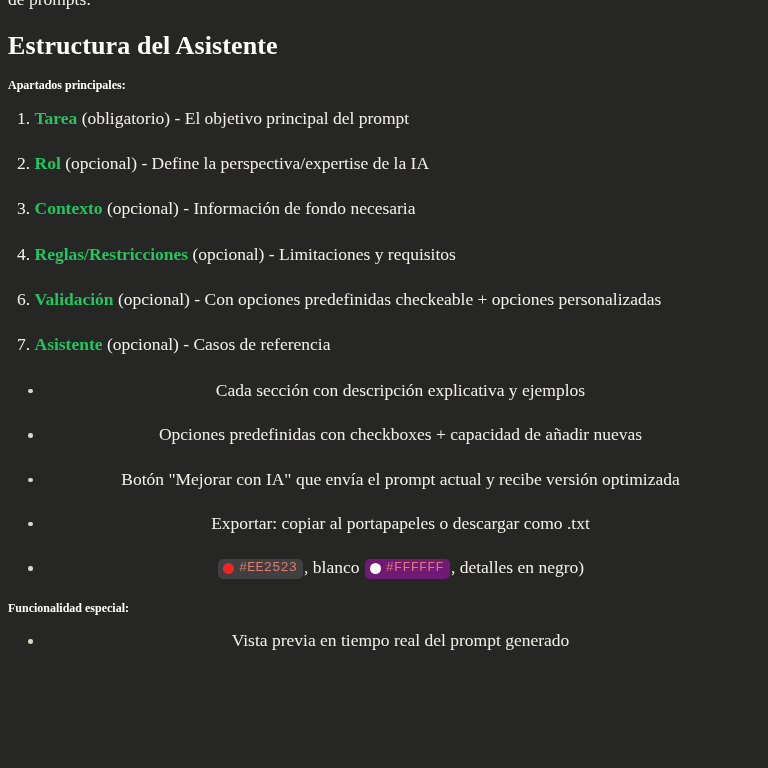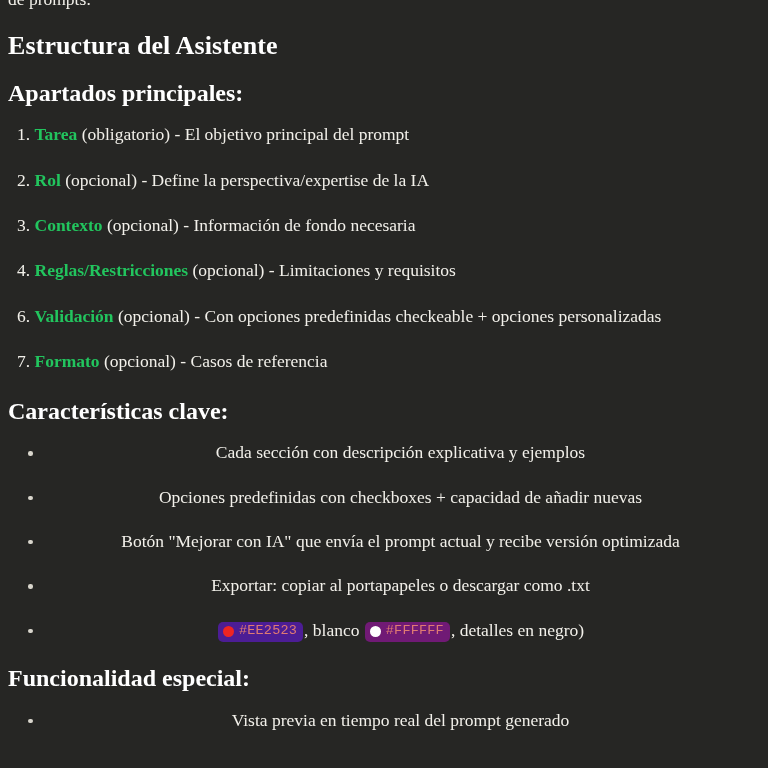"Apartados principales:" .subhead { font-size: 24px -> 12px }
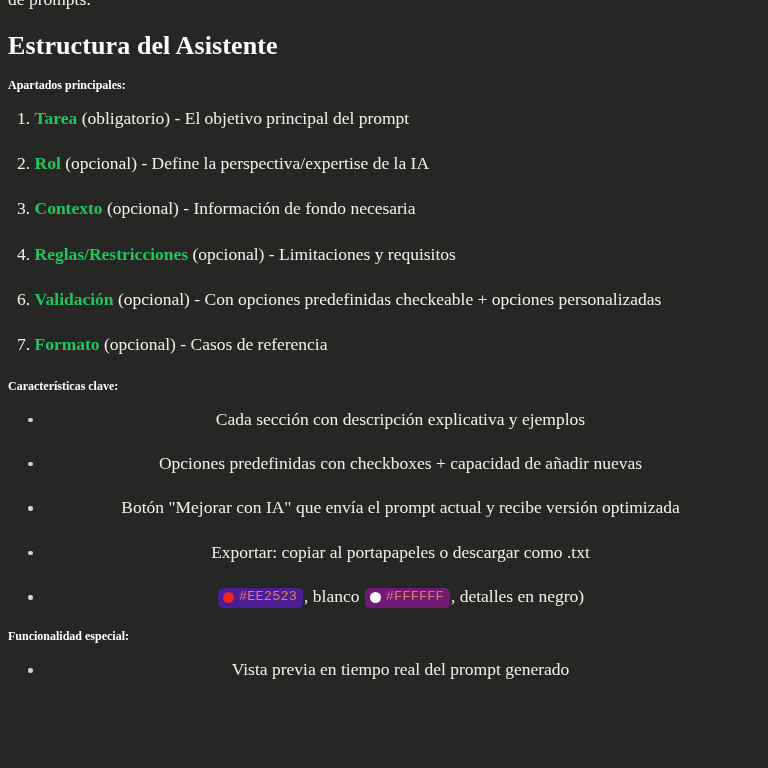"Formato" b { text: Formato -> Asistente }
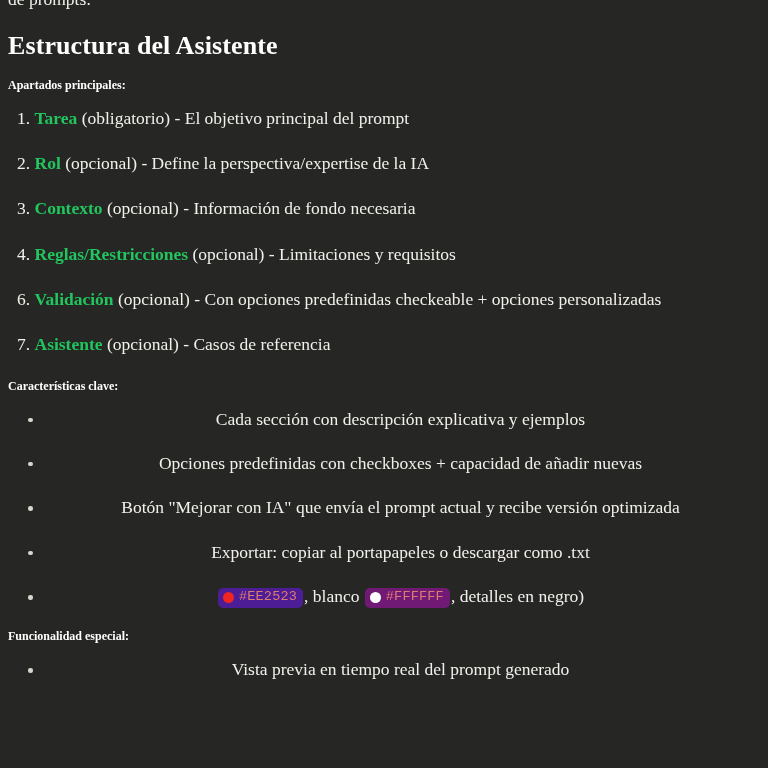"Características clave:" div.subhead { html: <div>Características clave:</div> -> none }
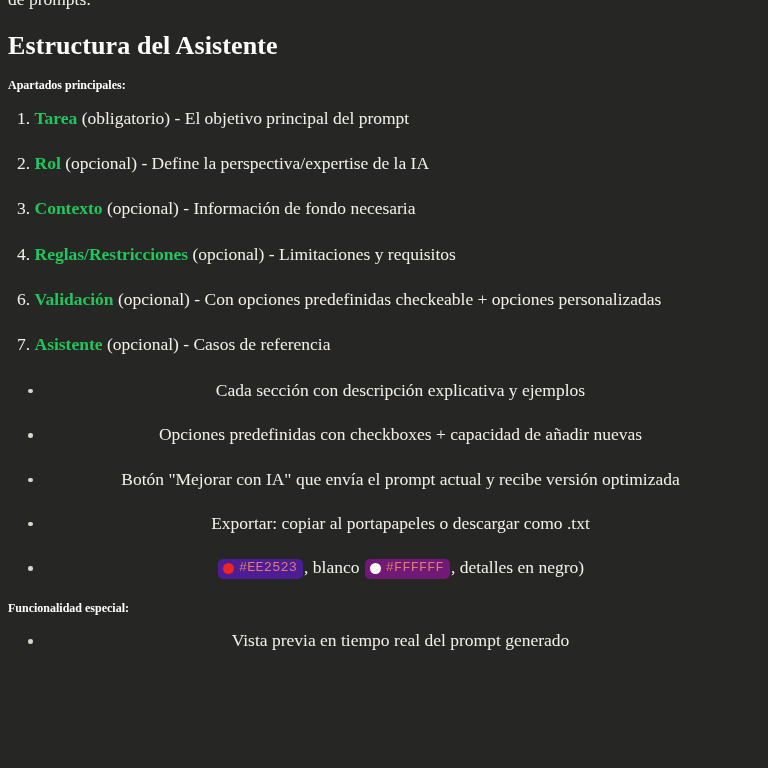"#EE2523" span.color-chip { background: #4c1d95 -> #404040 }
